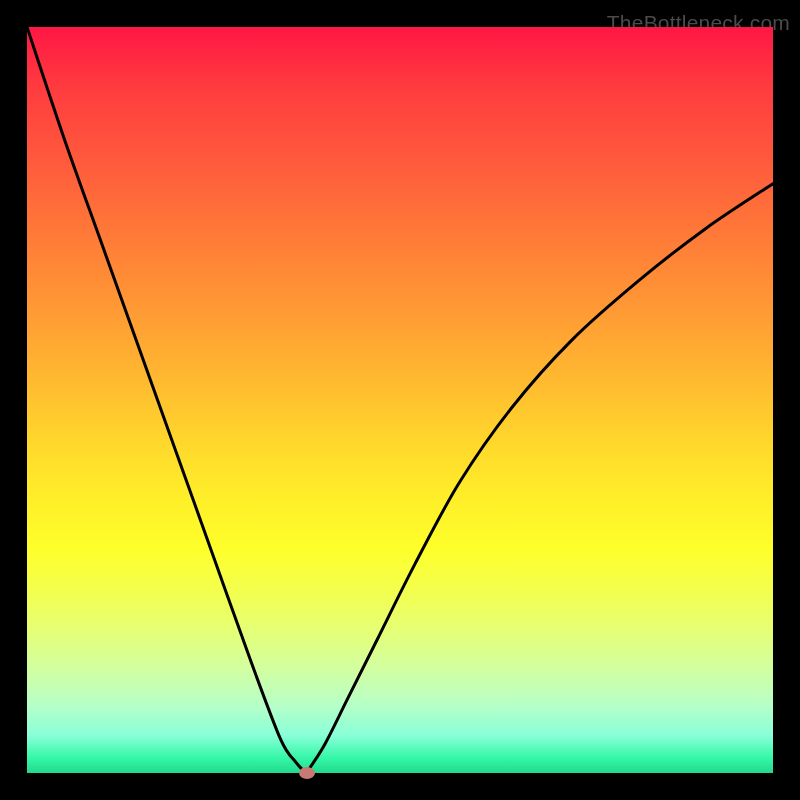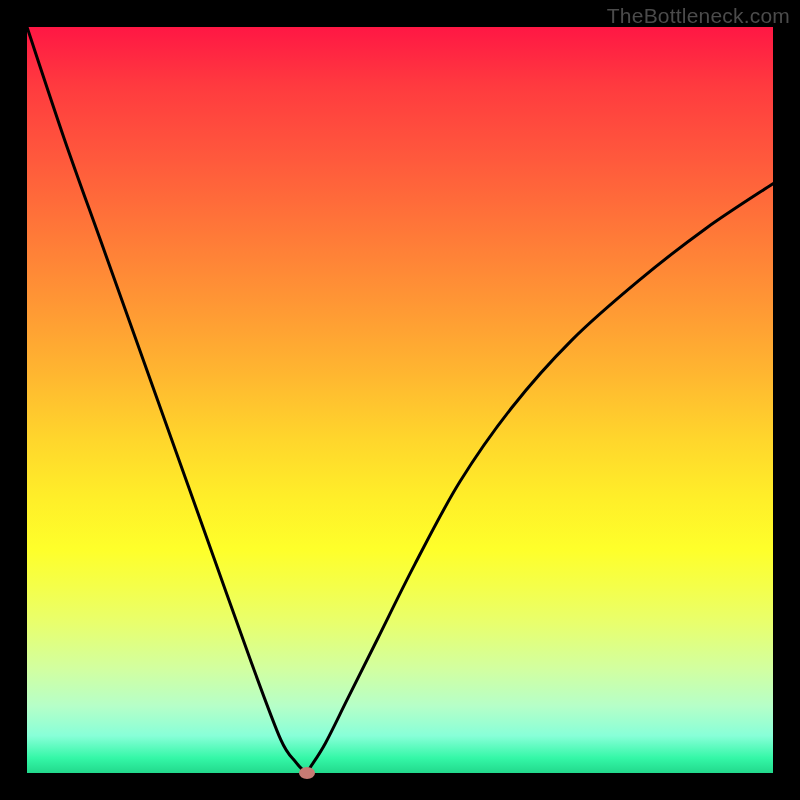"TheBottleneck.com" .watermark { top: 4px -> 11px }
